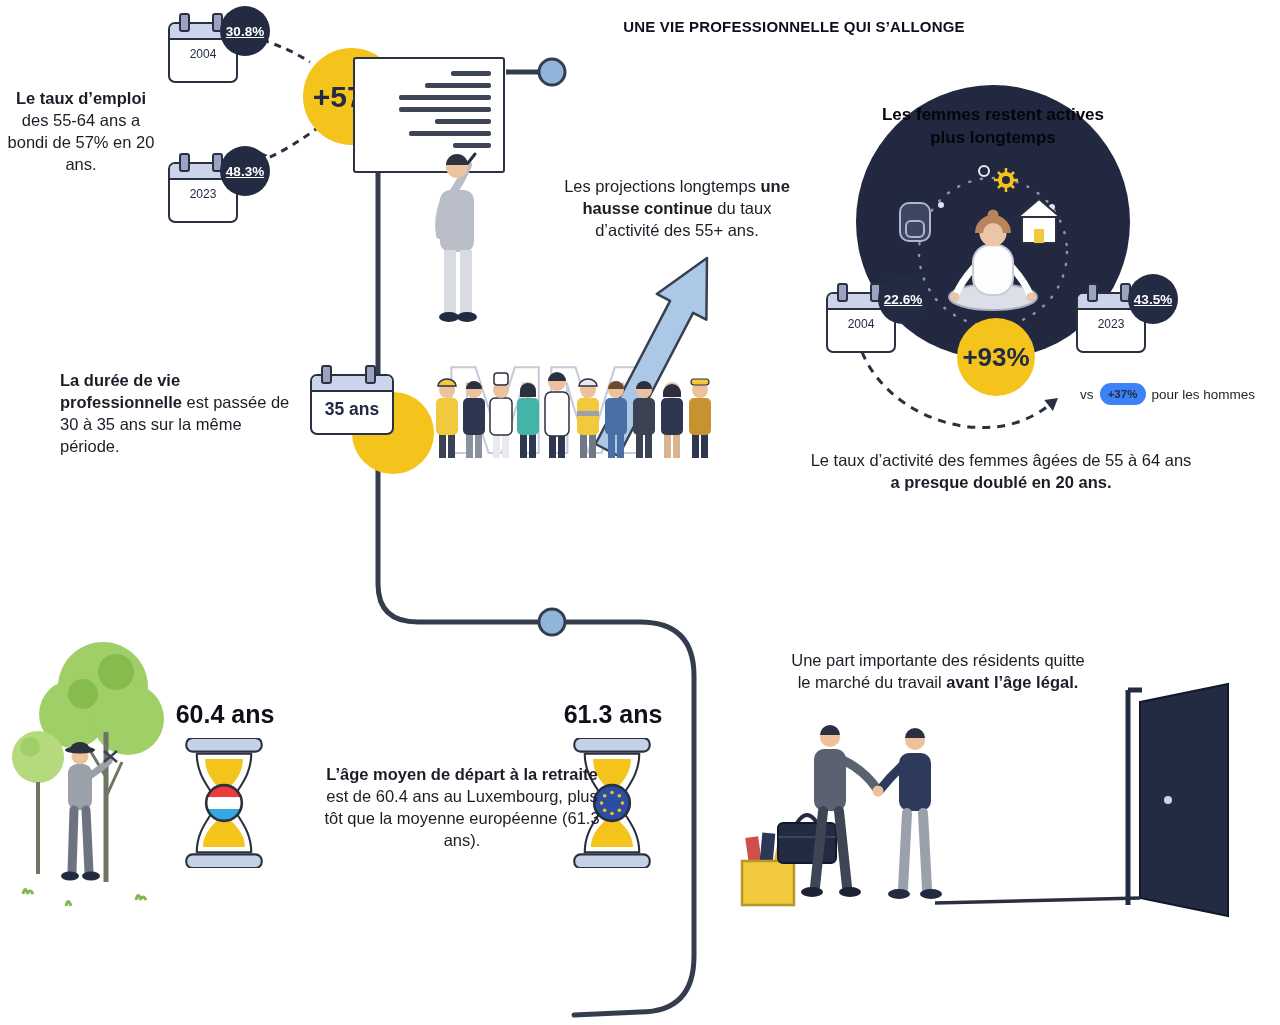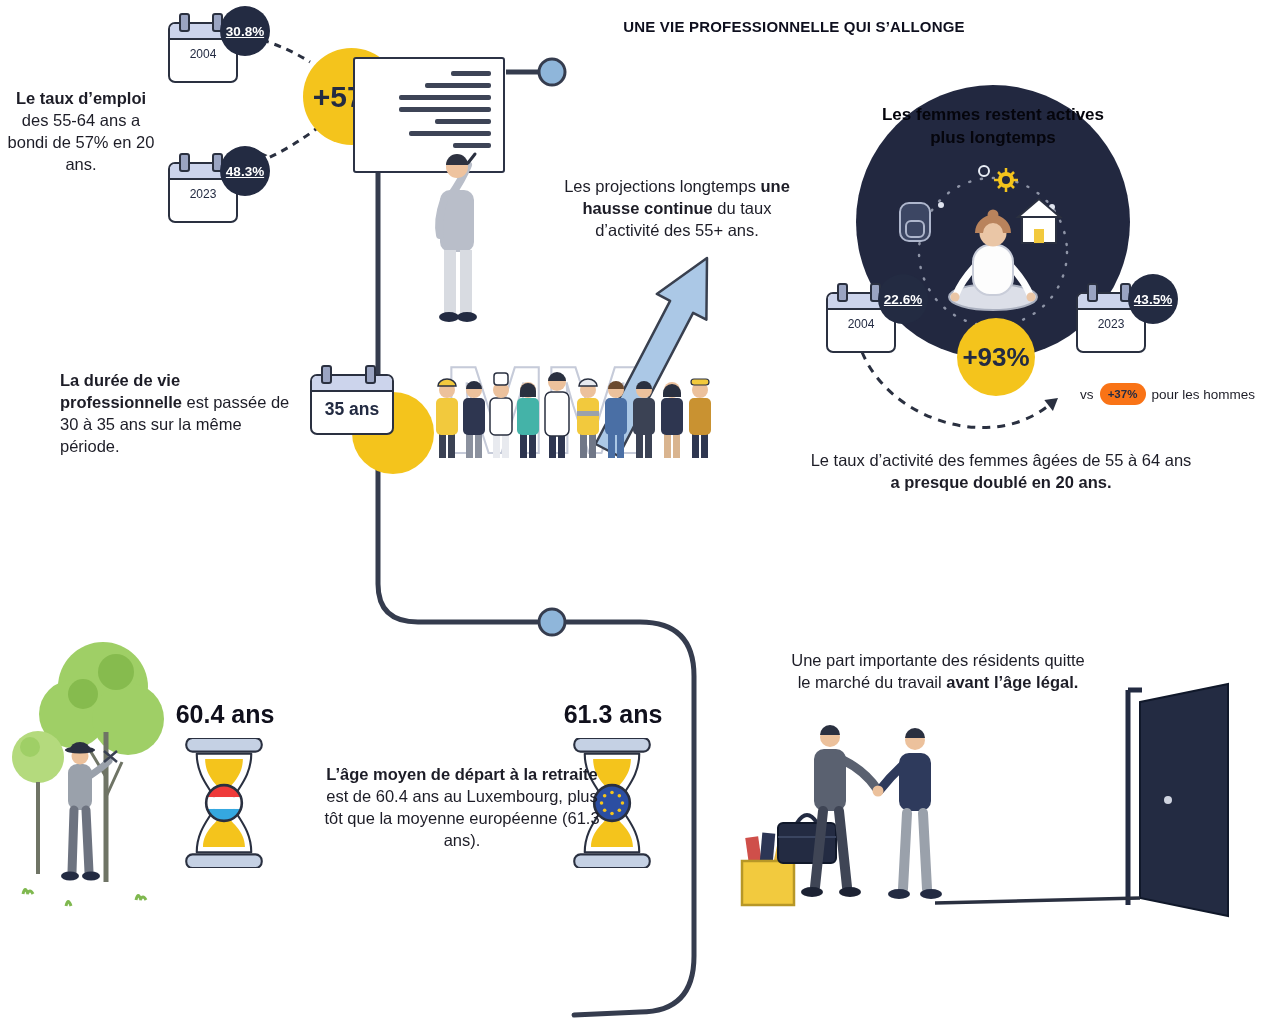"+37%" .vspill { background: #f97316 -> #3b82f6 }
